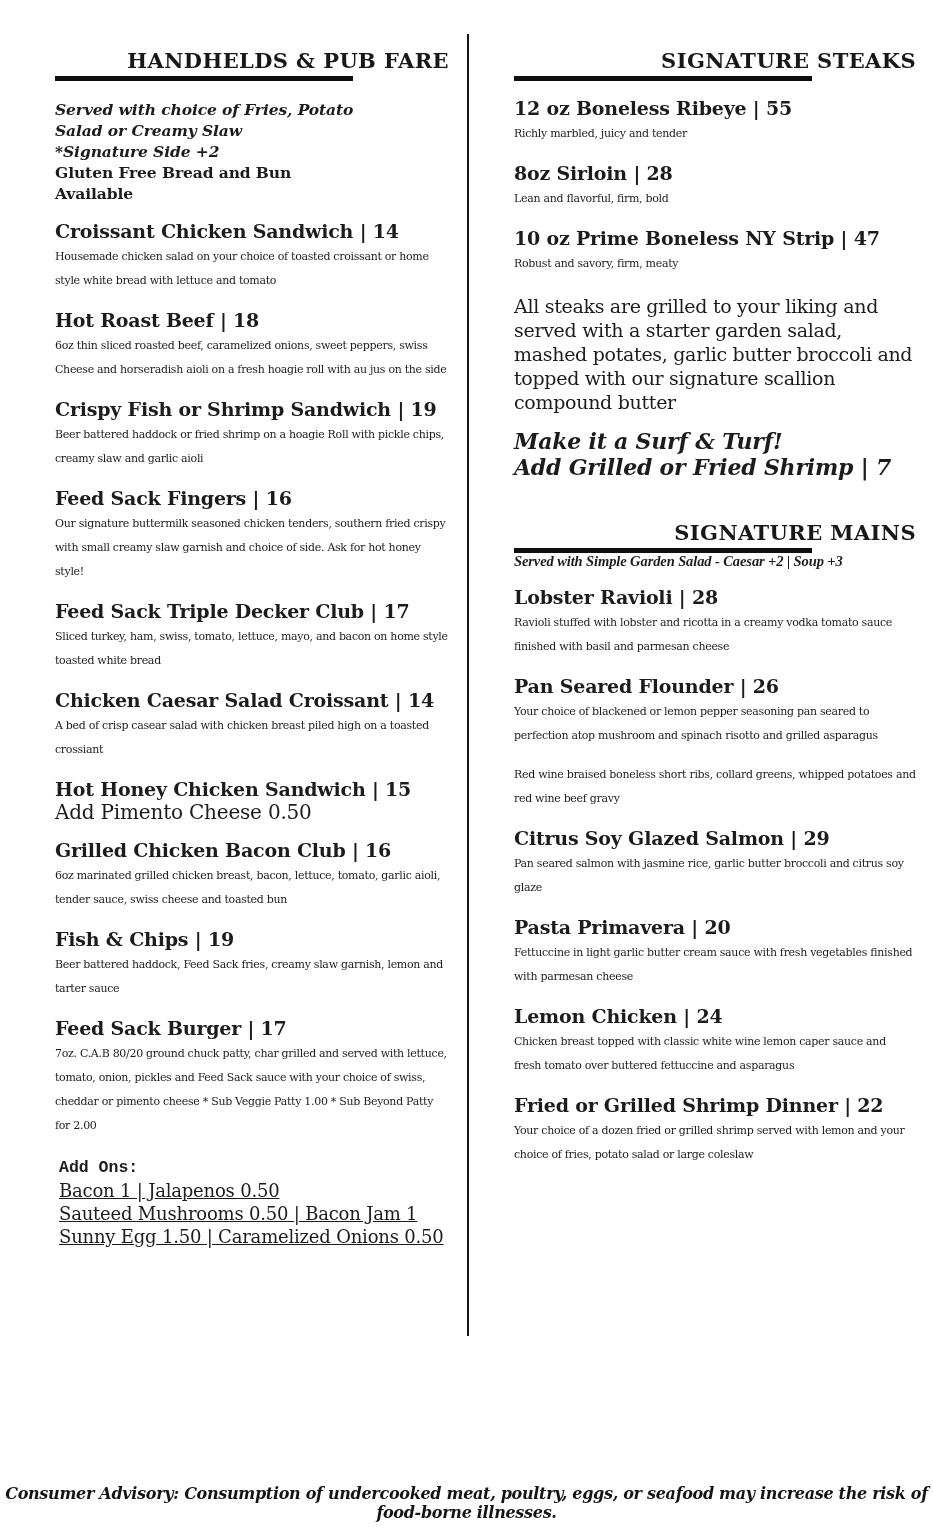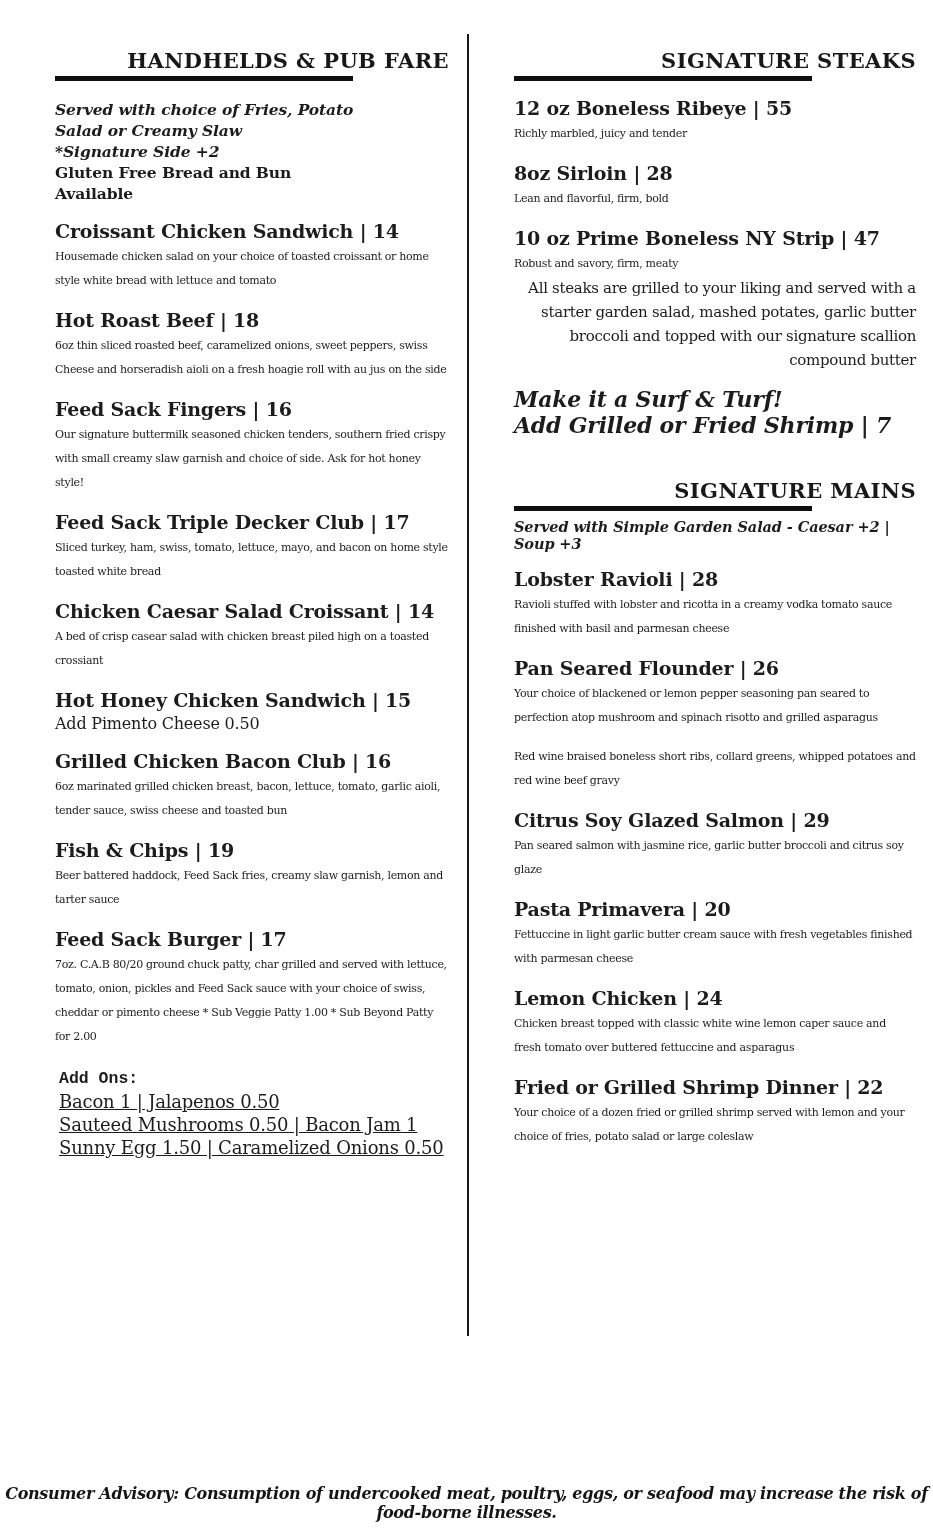"All steaks are grilled to" .steak-note { font-size: 15px -> 19px; margin-top: none -> 18px; text-align: right -> none }
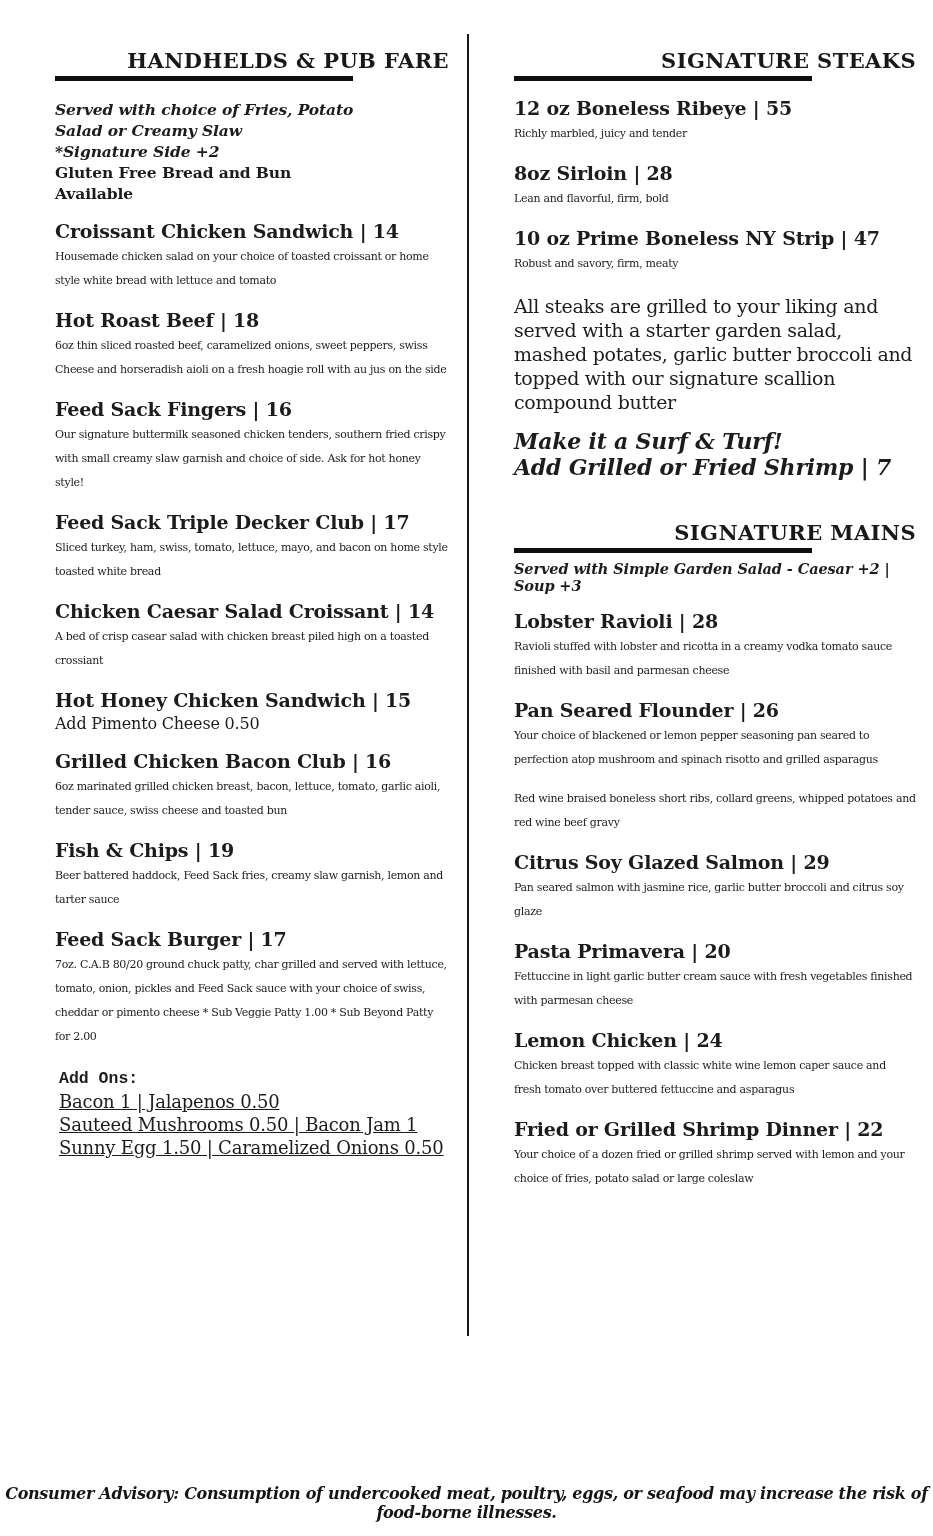"Crispy Fish or Shrimp Sandwich" div.menu-item { html: none -> <div> <div>Crispy Fish or Shrimp Sandwich | 19</div> <div>Beer battered haddock or fried shrimp on a hoagie Roll with pickle chips, creamy slaw and garlic aioli</div> </div> }
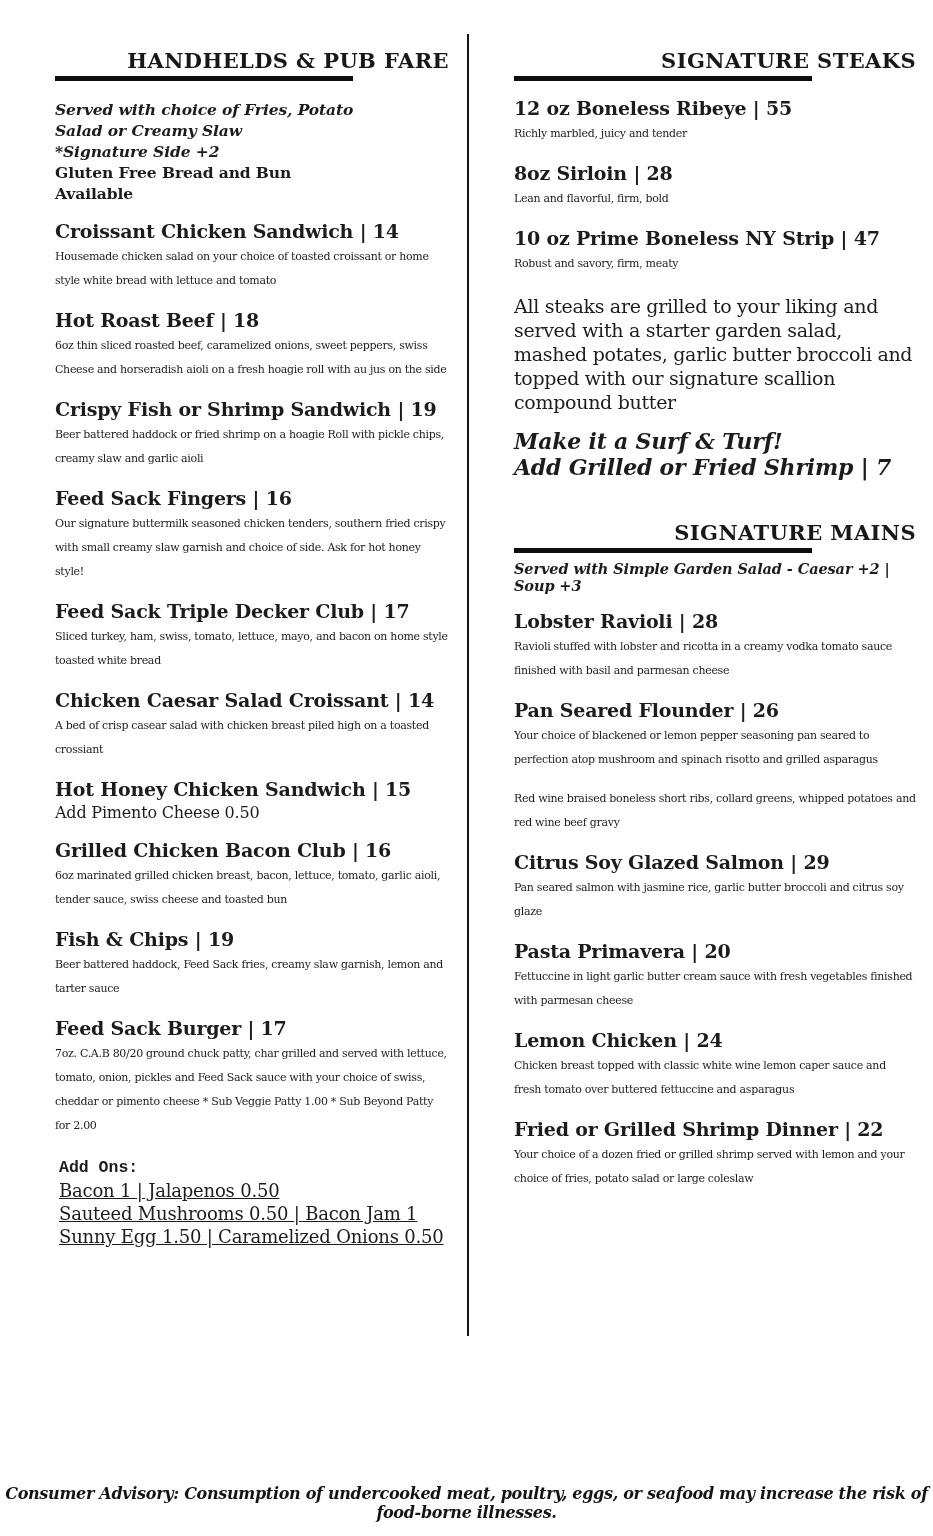"Served with Simple Garden Salad" .section-subnote { font-family: none -> Liberation Serif, serif; margin-top: 7px -> none }
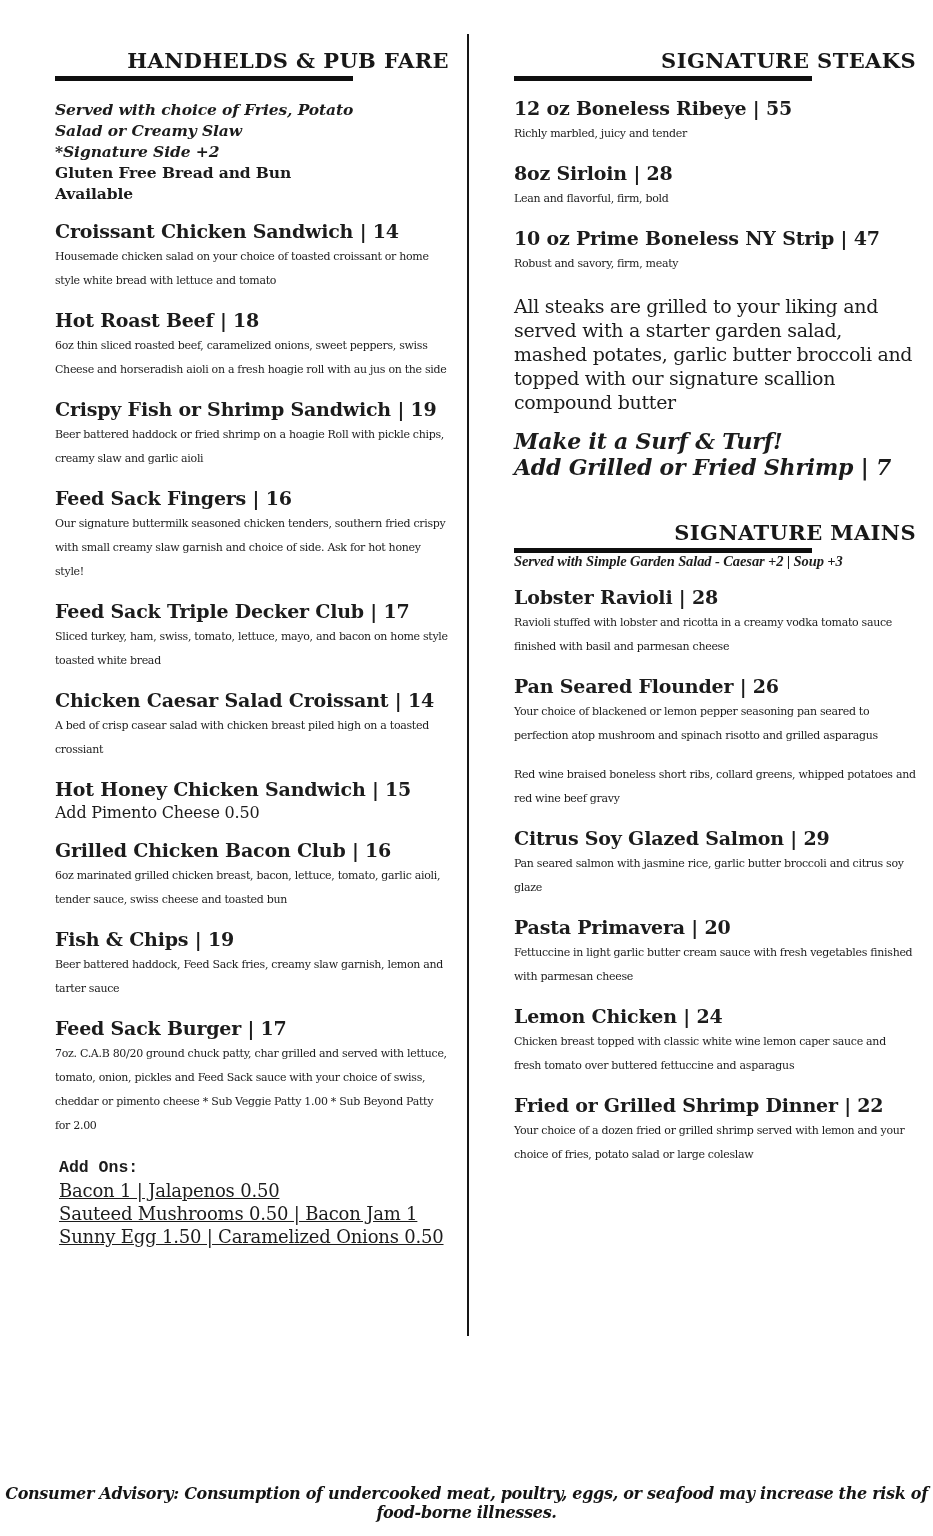"Add Pimento Cheese 0.50" .item-note { font-size: 16px -> 20px }
